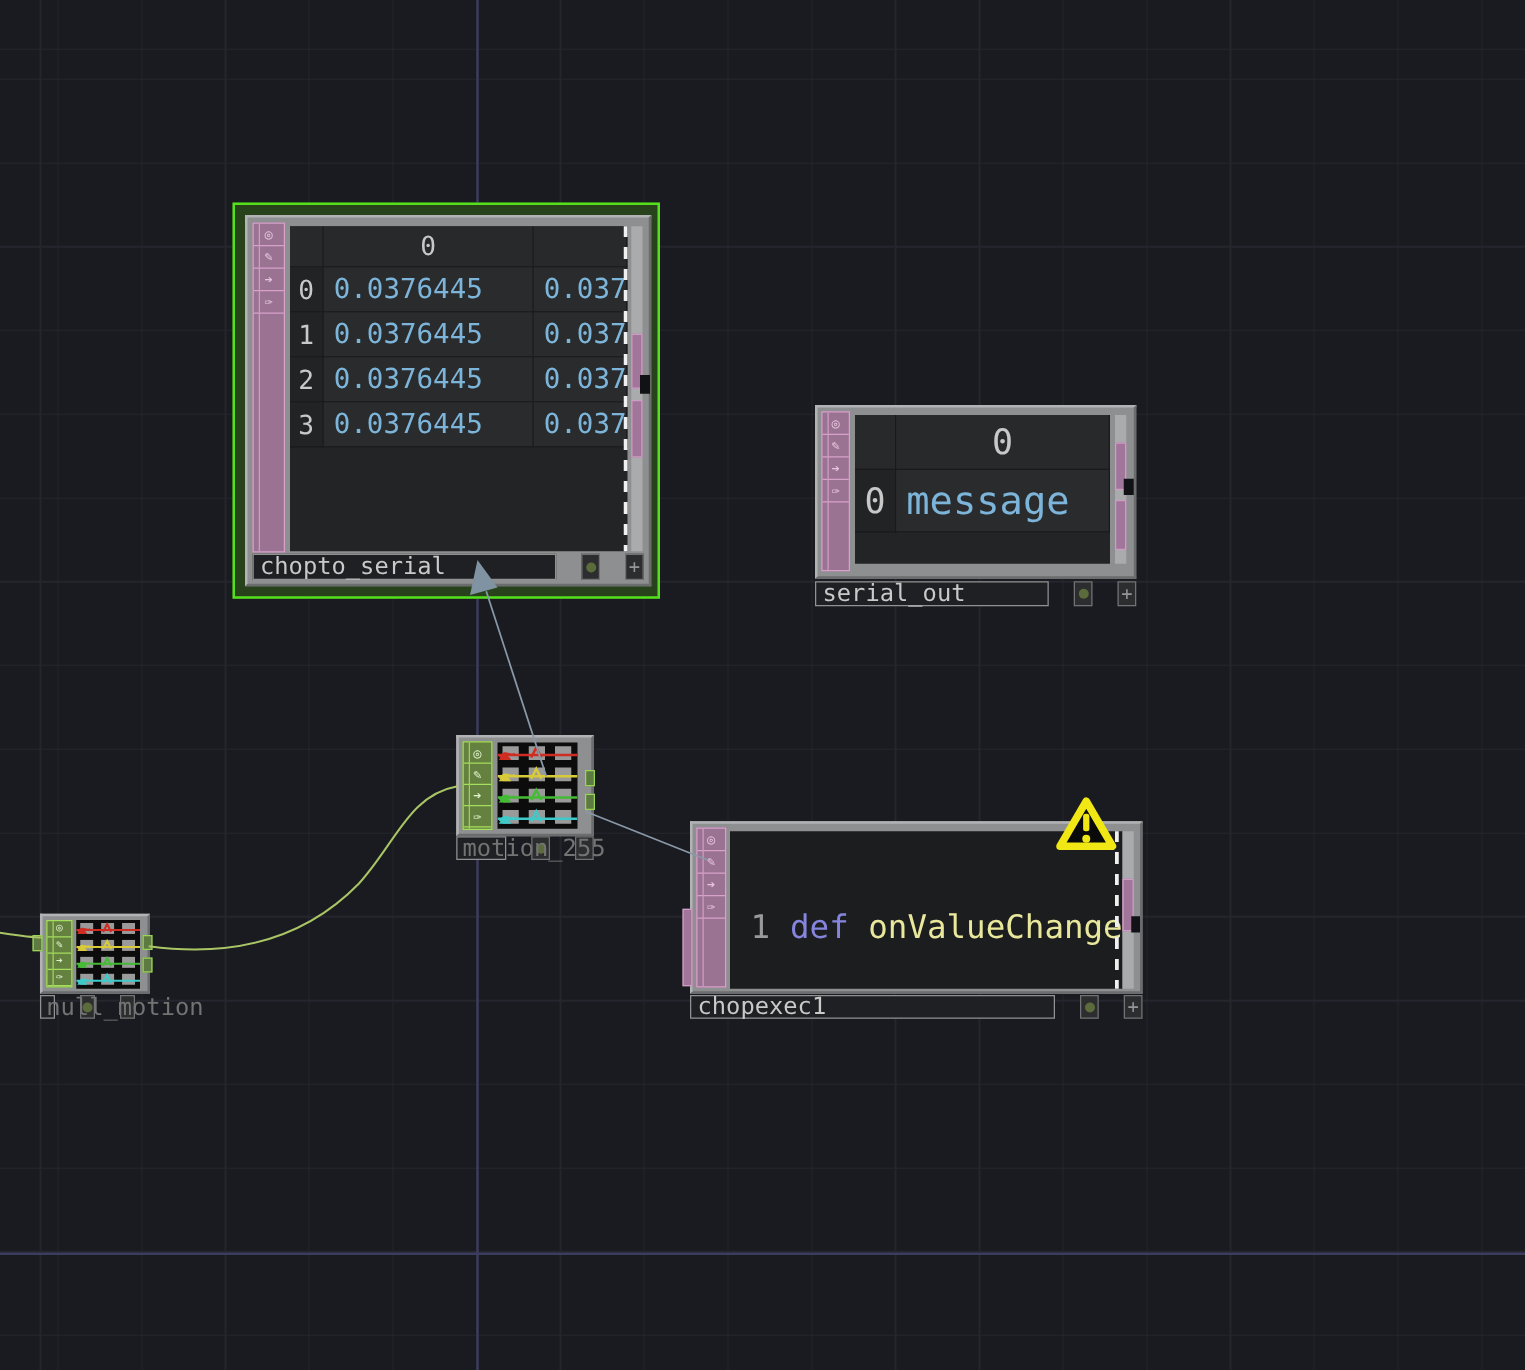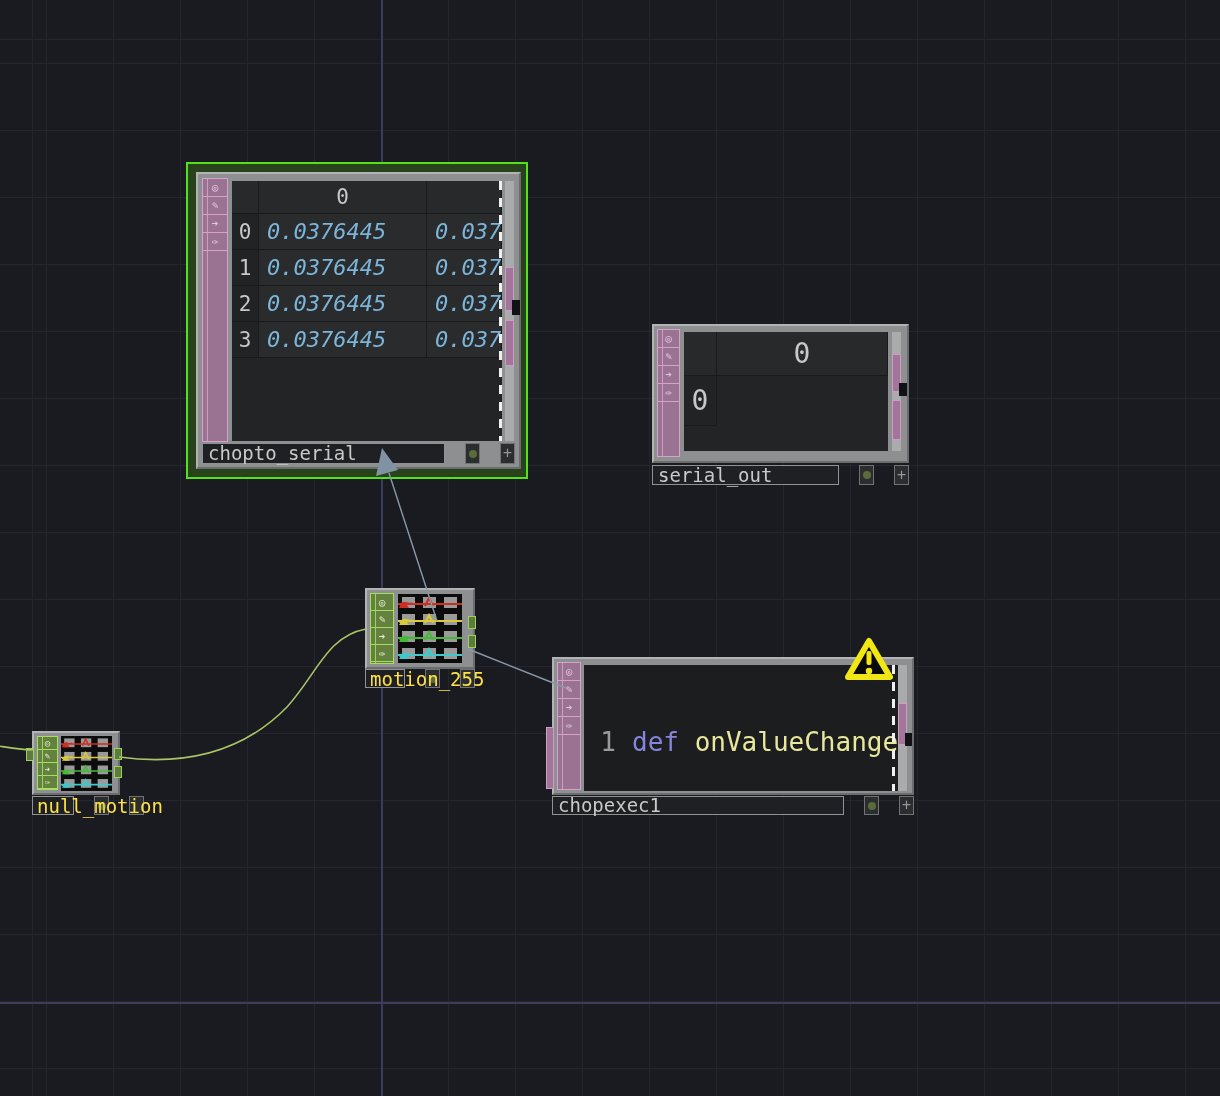"0.0376445" .tcell.val { font-style: italic -> none }
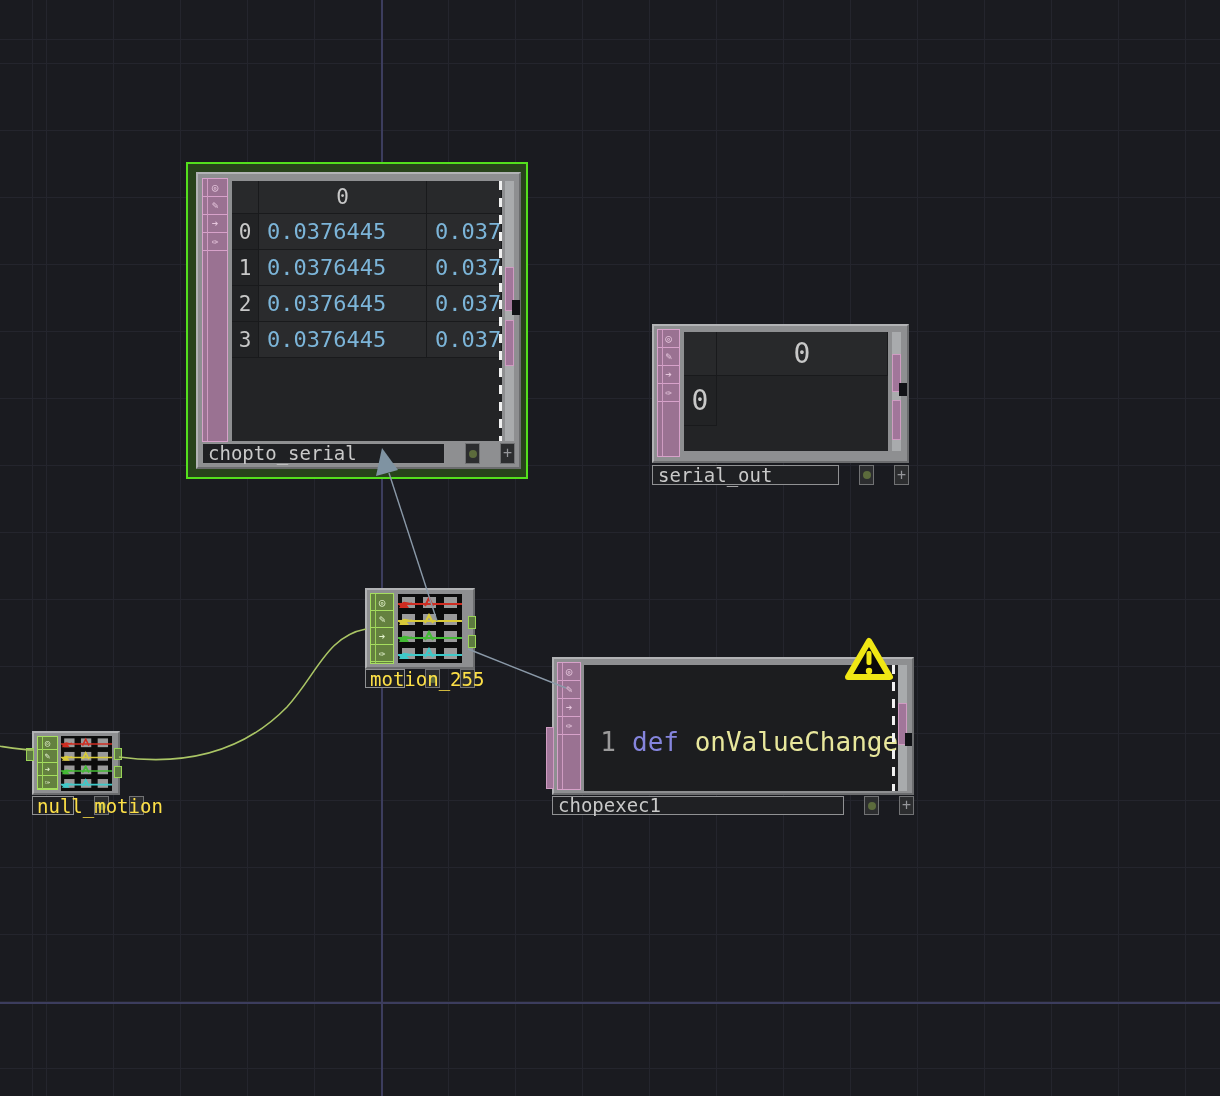"message" div.tcell { html: none -> <div>message</div> }
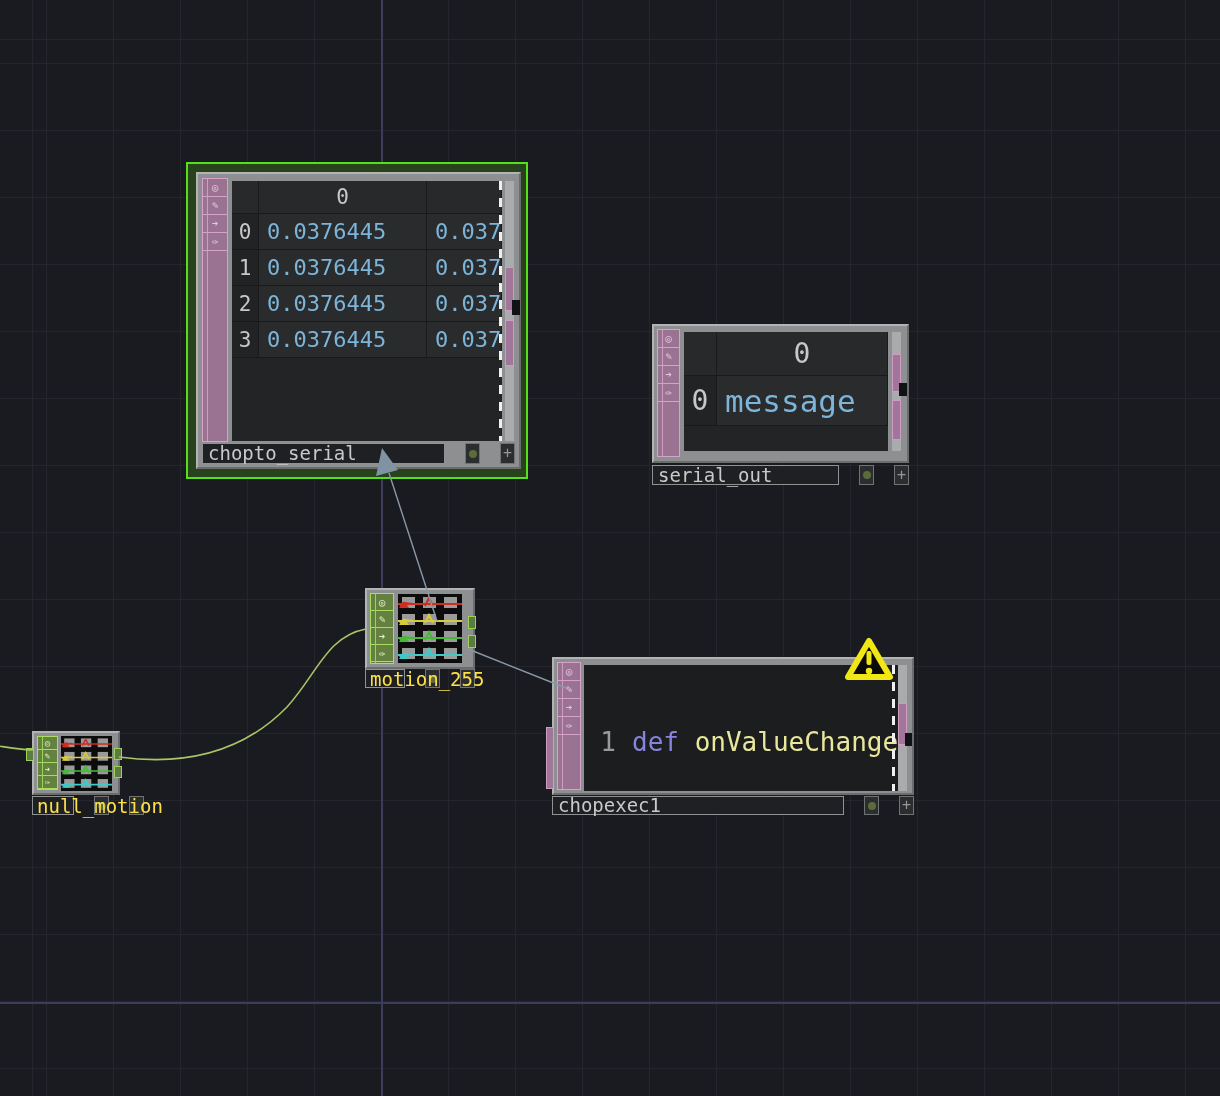"motion_255" .label-text { color: #fde047 -> #737373 }
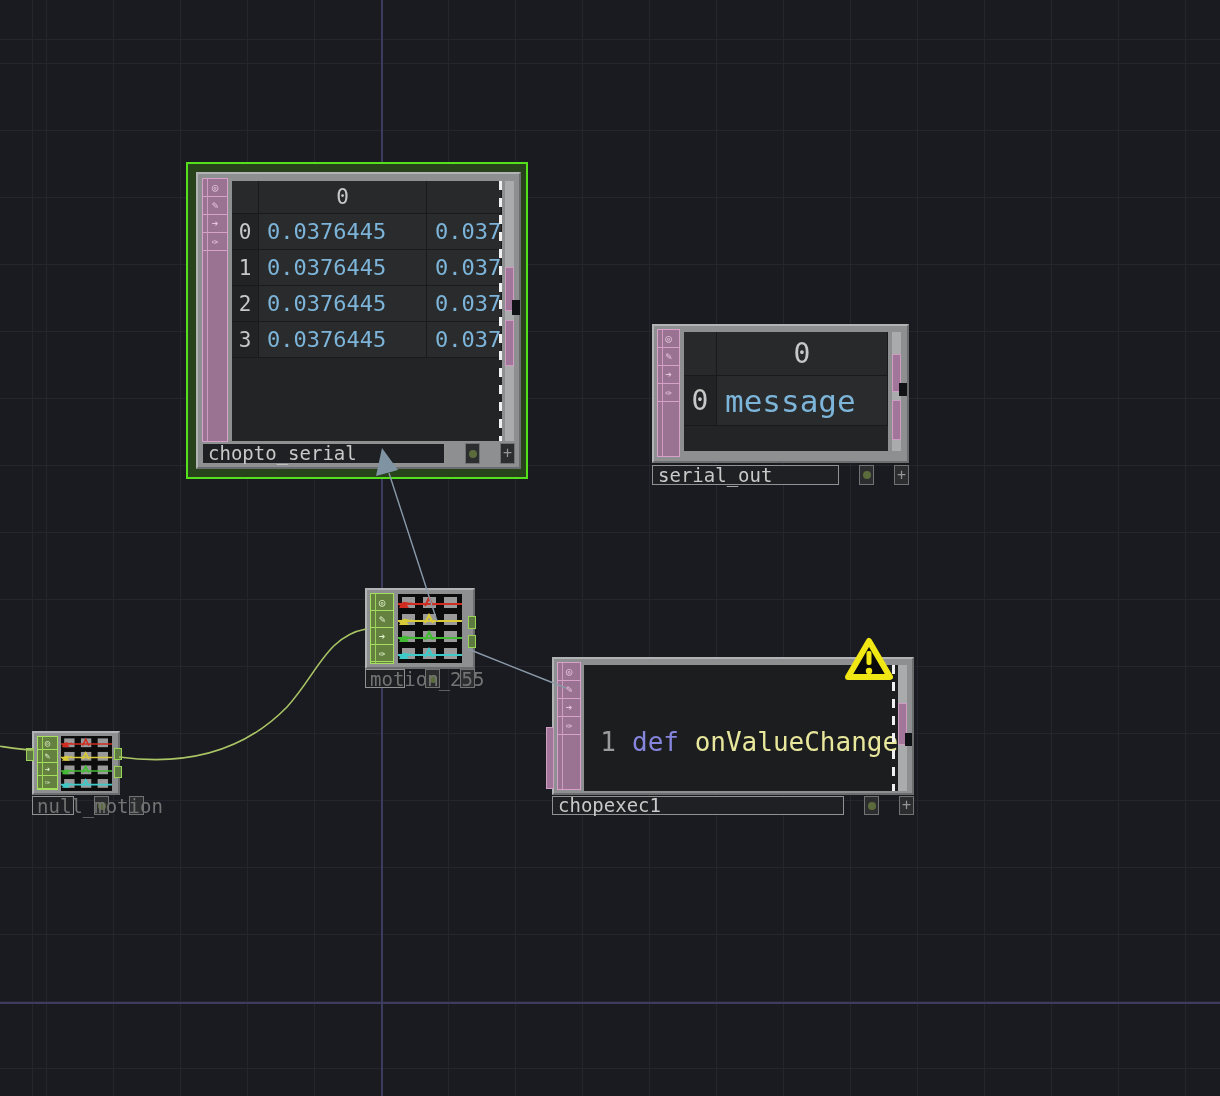"null_motion" div.namebar { width: 112px -> 76px }
